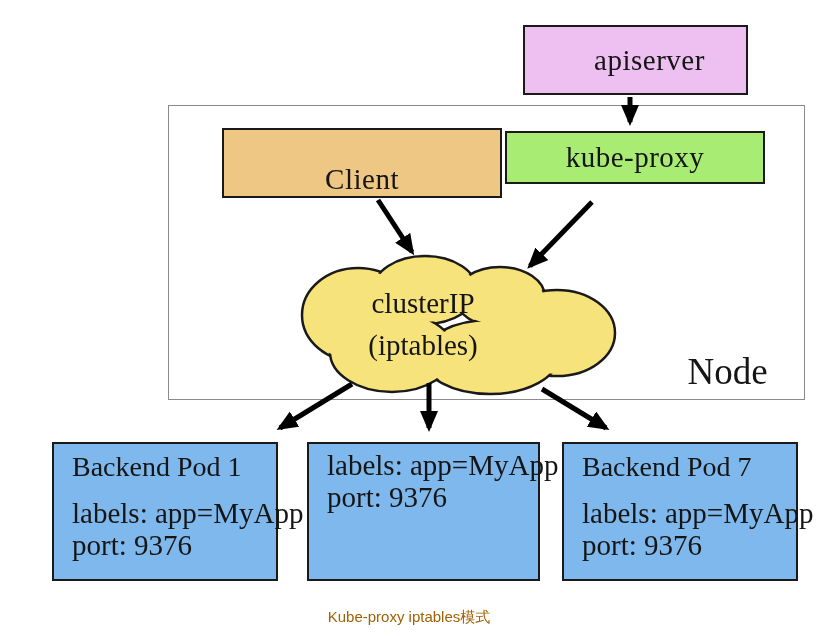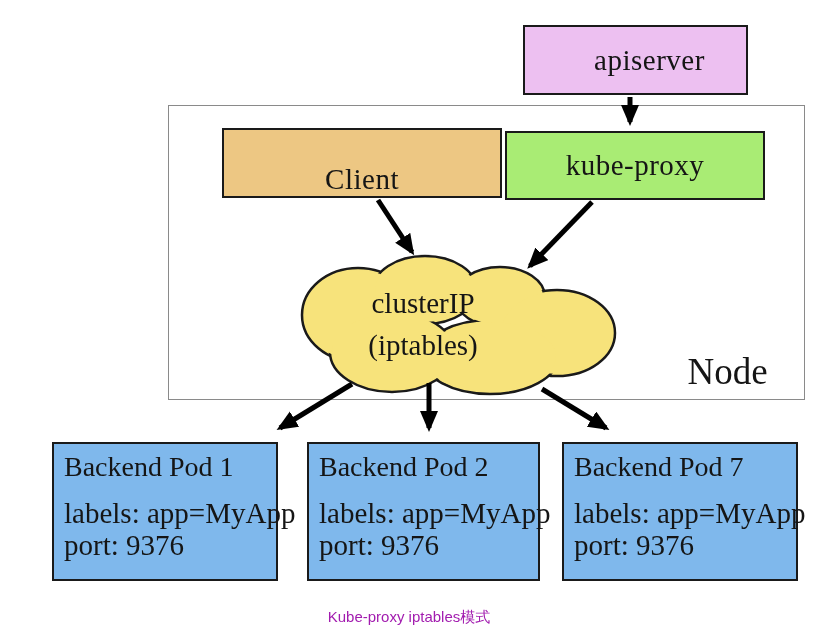"kube-proxy" .box-kube-proxy { height: 69px -> 53px }
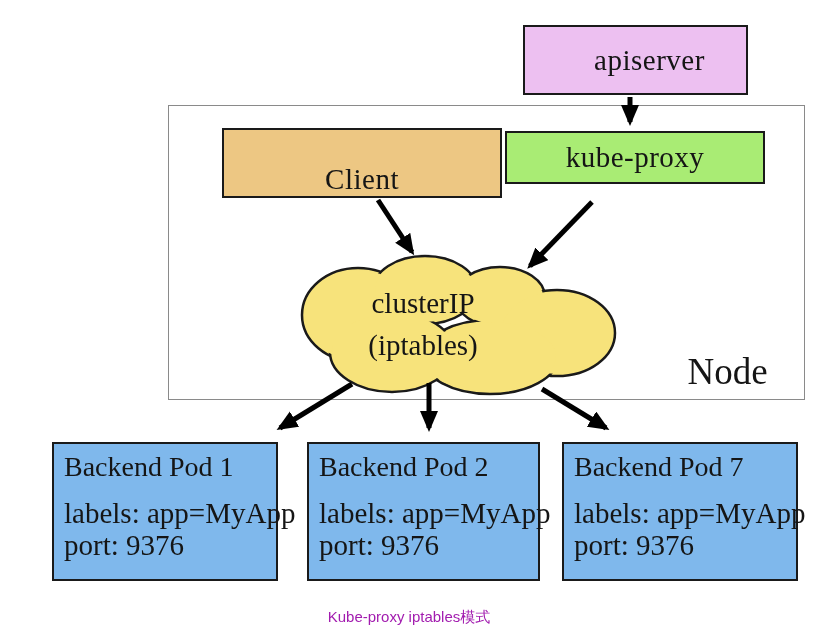"Backend Pod 1" .pod { padding: 5px 10px 0 10px -> 5px 10px 0 18px }
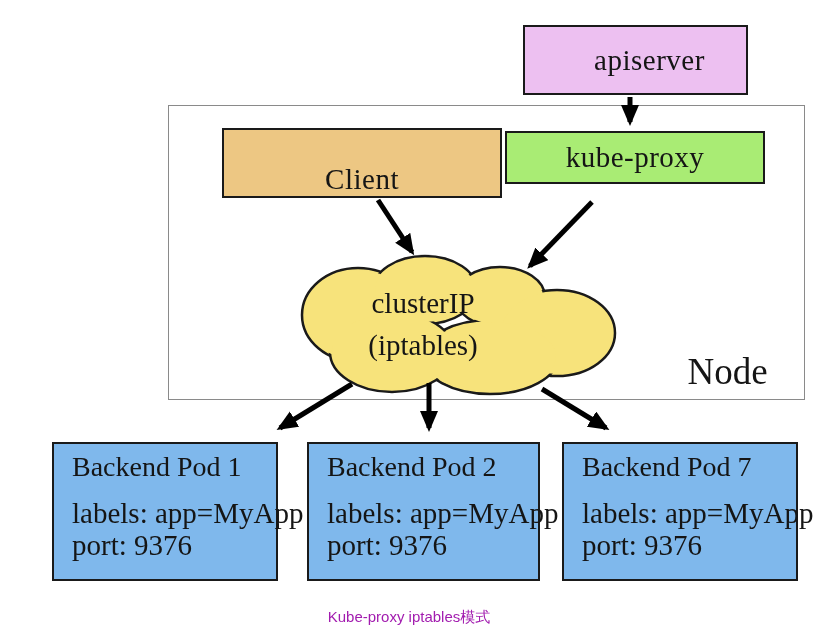"Backend Pod 2" div.pod-title { html: <div>Backend Pod 2</div> -> none }
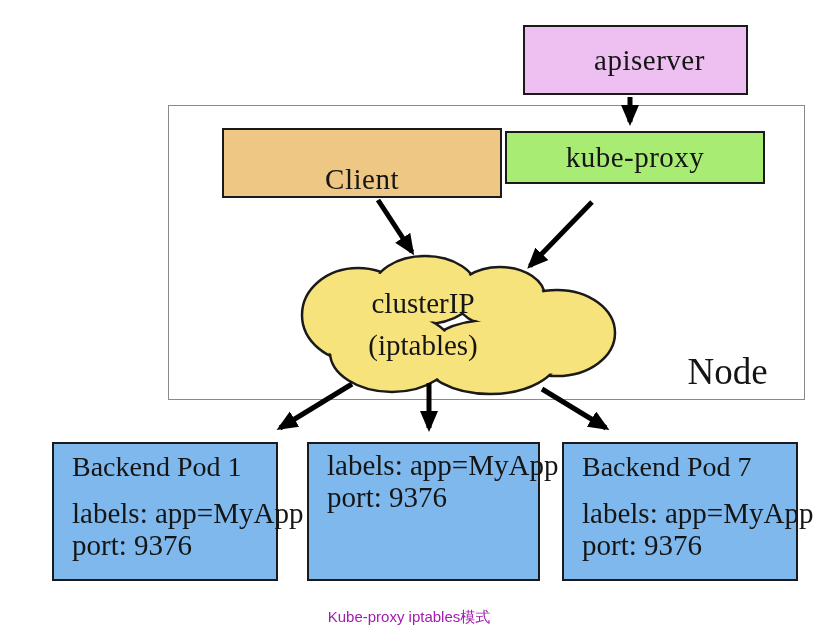"Kube-proxy iptables模式" .caption { color: #a21caf -> #a16207 }
